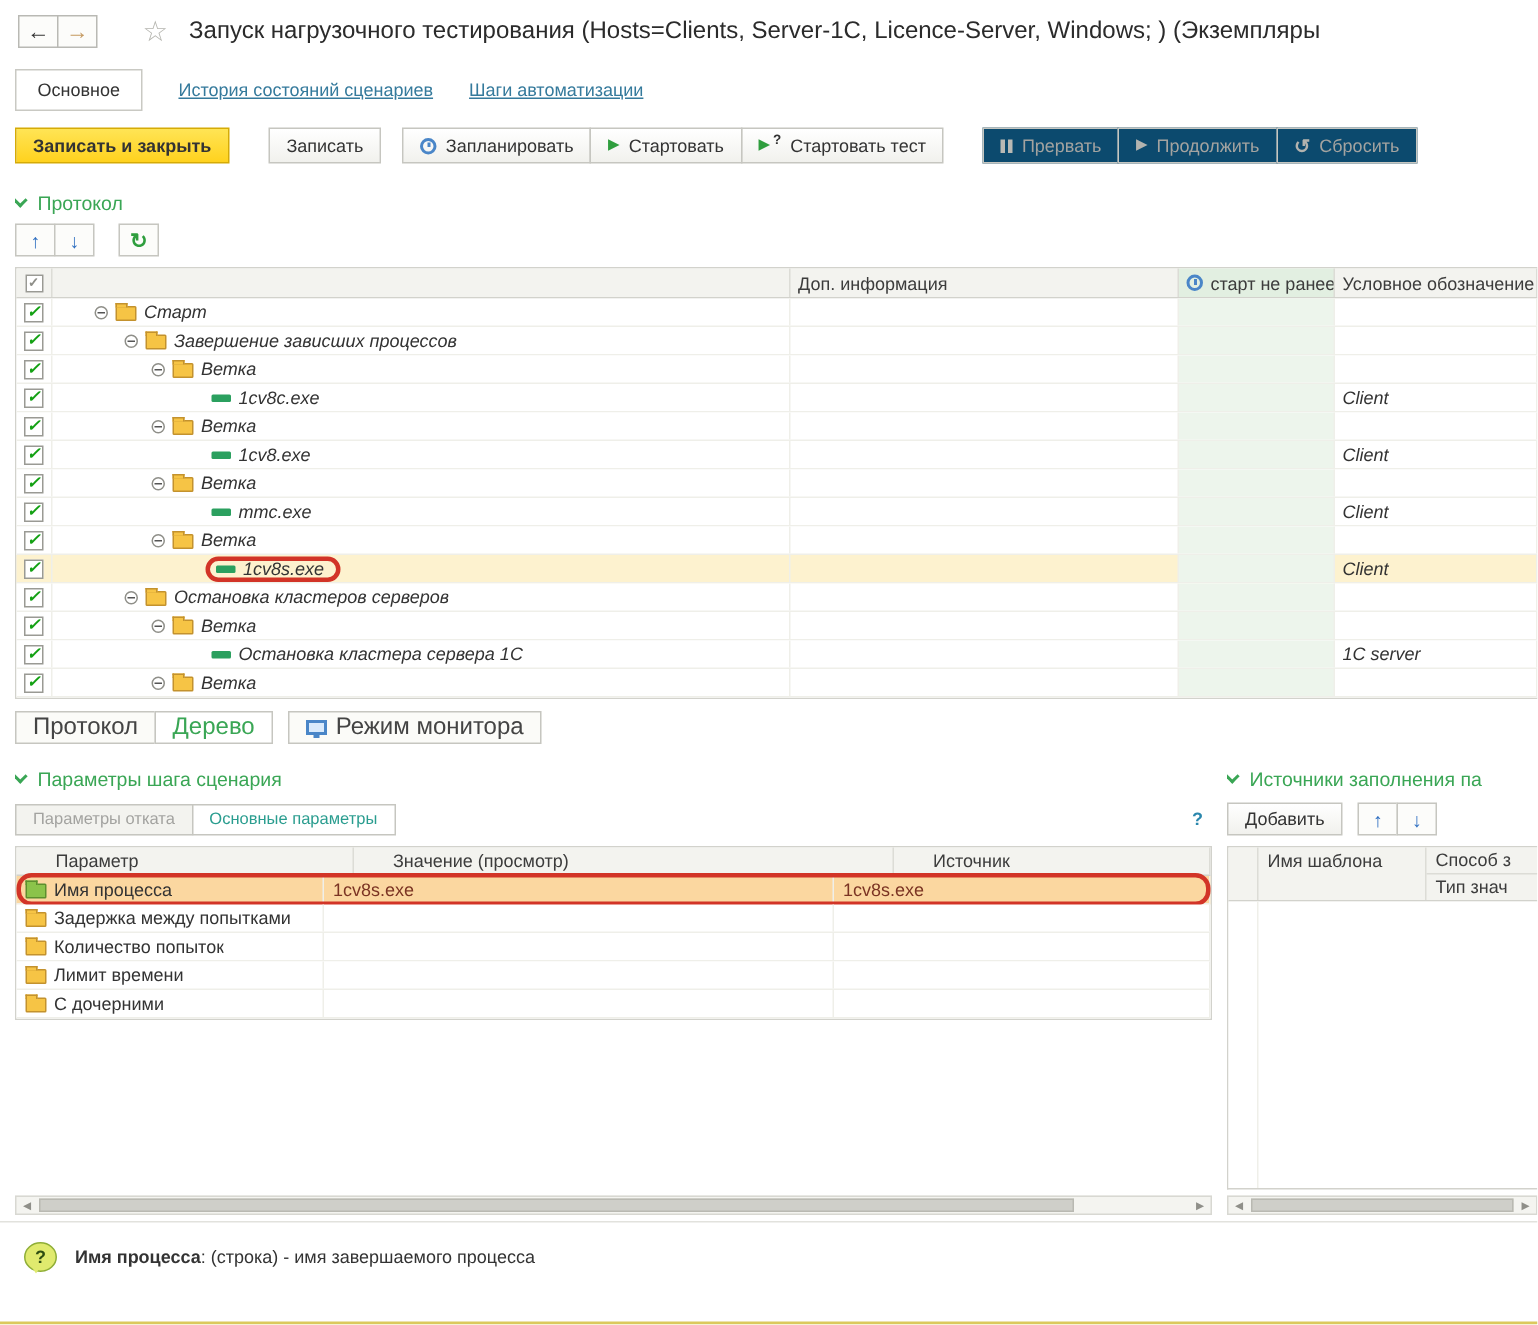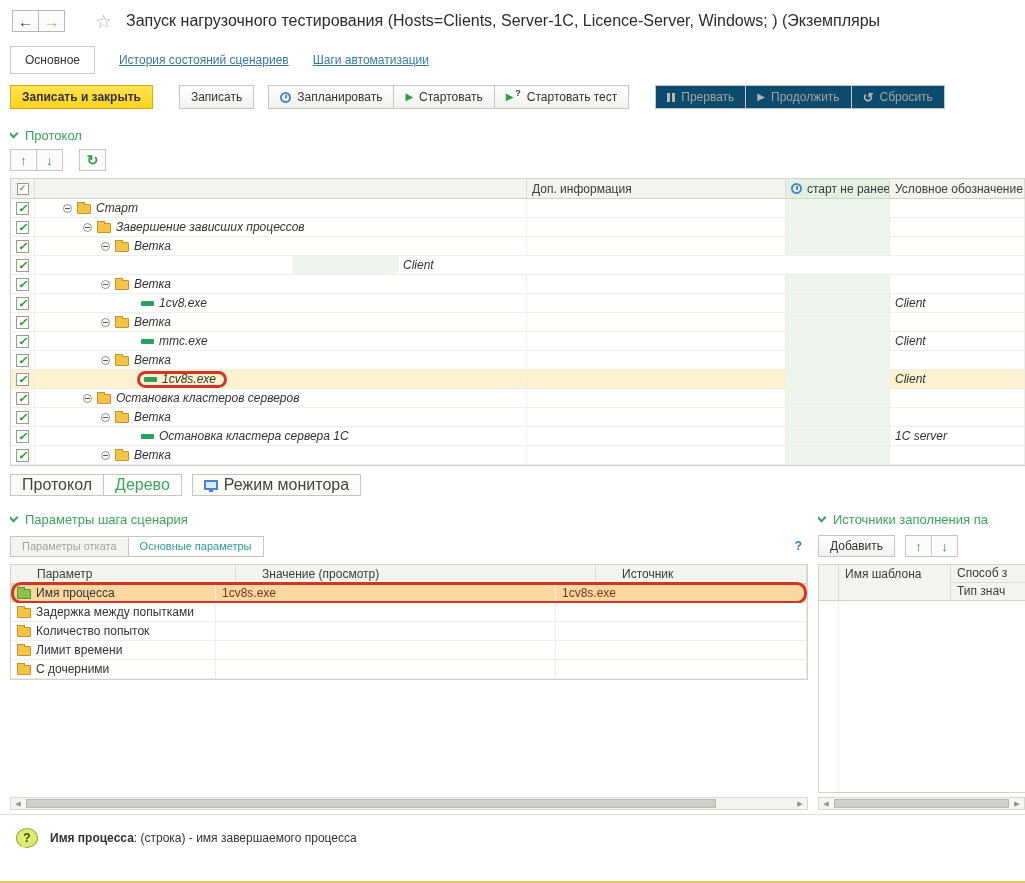"1cv8c.exe" div.cell { html: none -> <div> <span></span> <span>1cv8c.exe</span> </div> }
